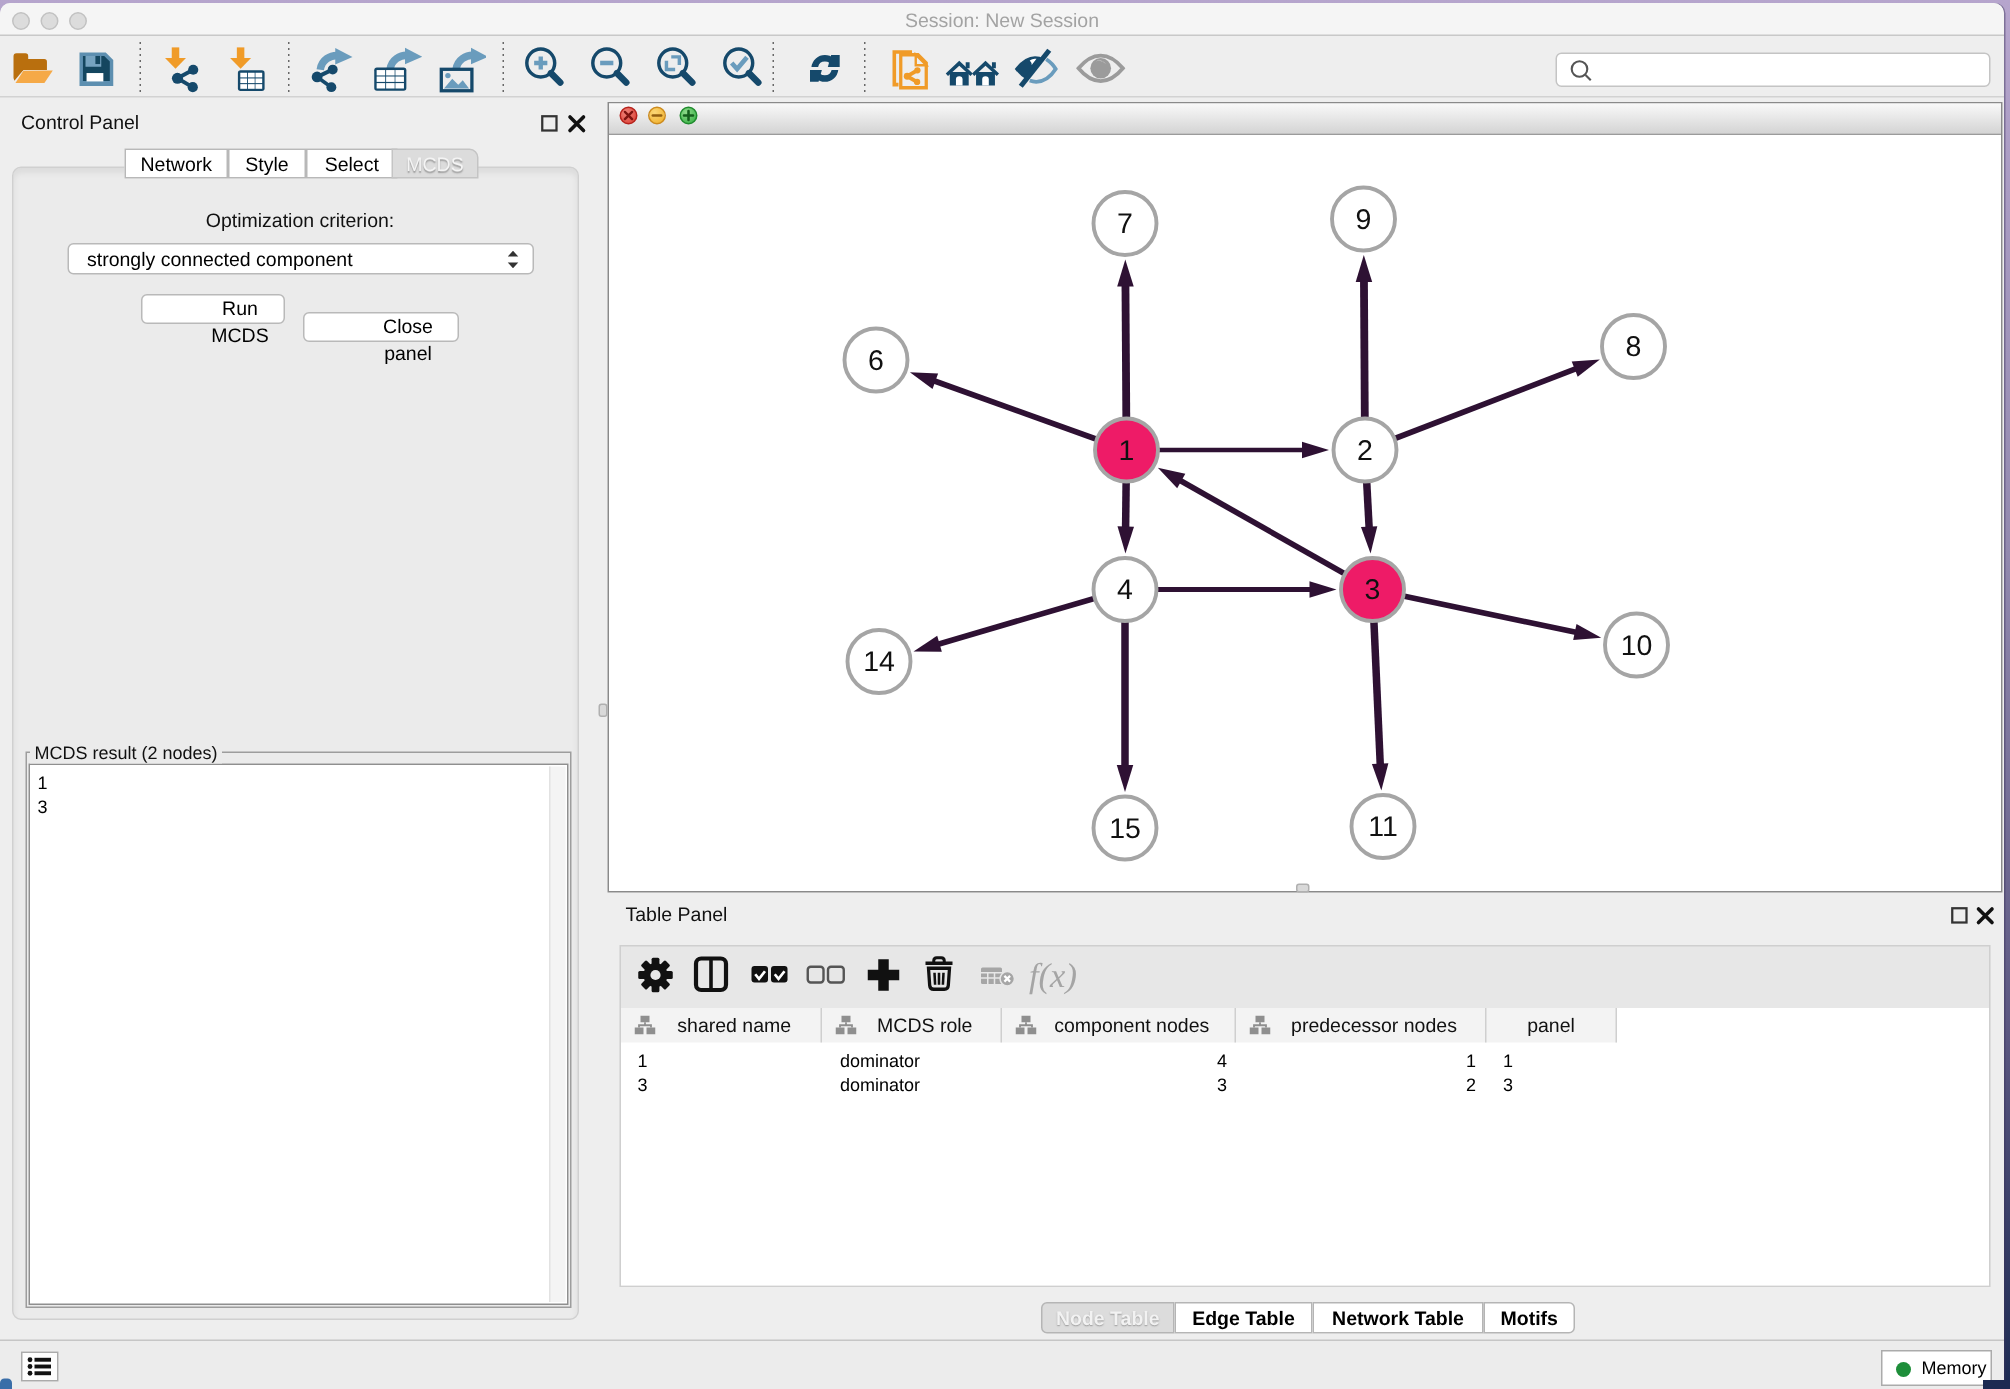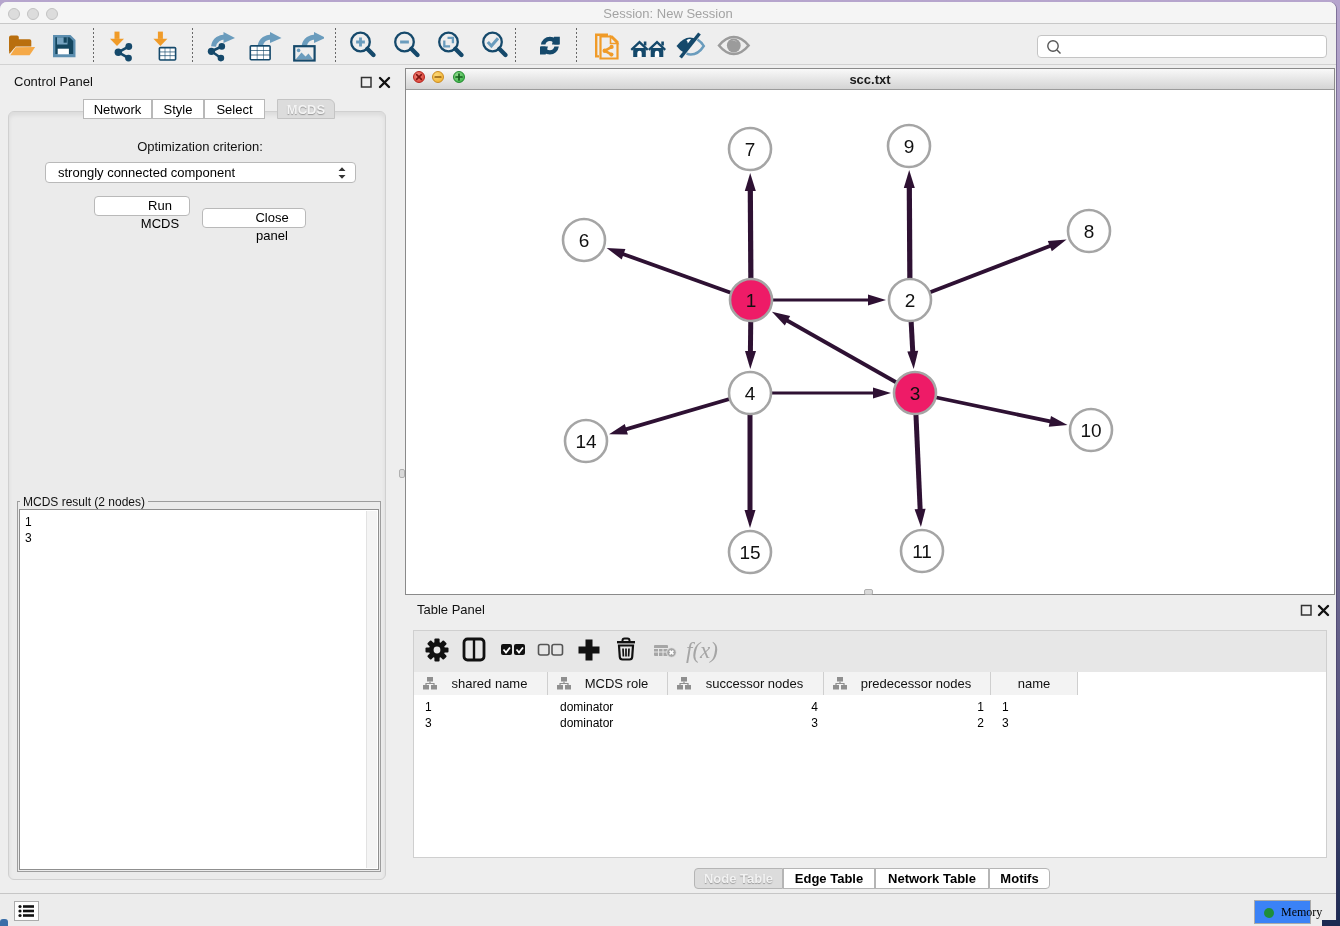"scc.txt" div { html: <div>scc.txt</div> -> none }
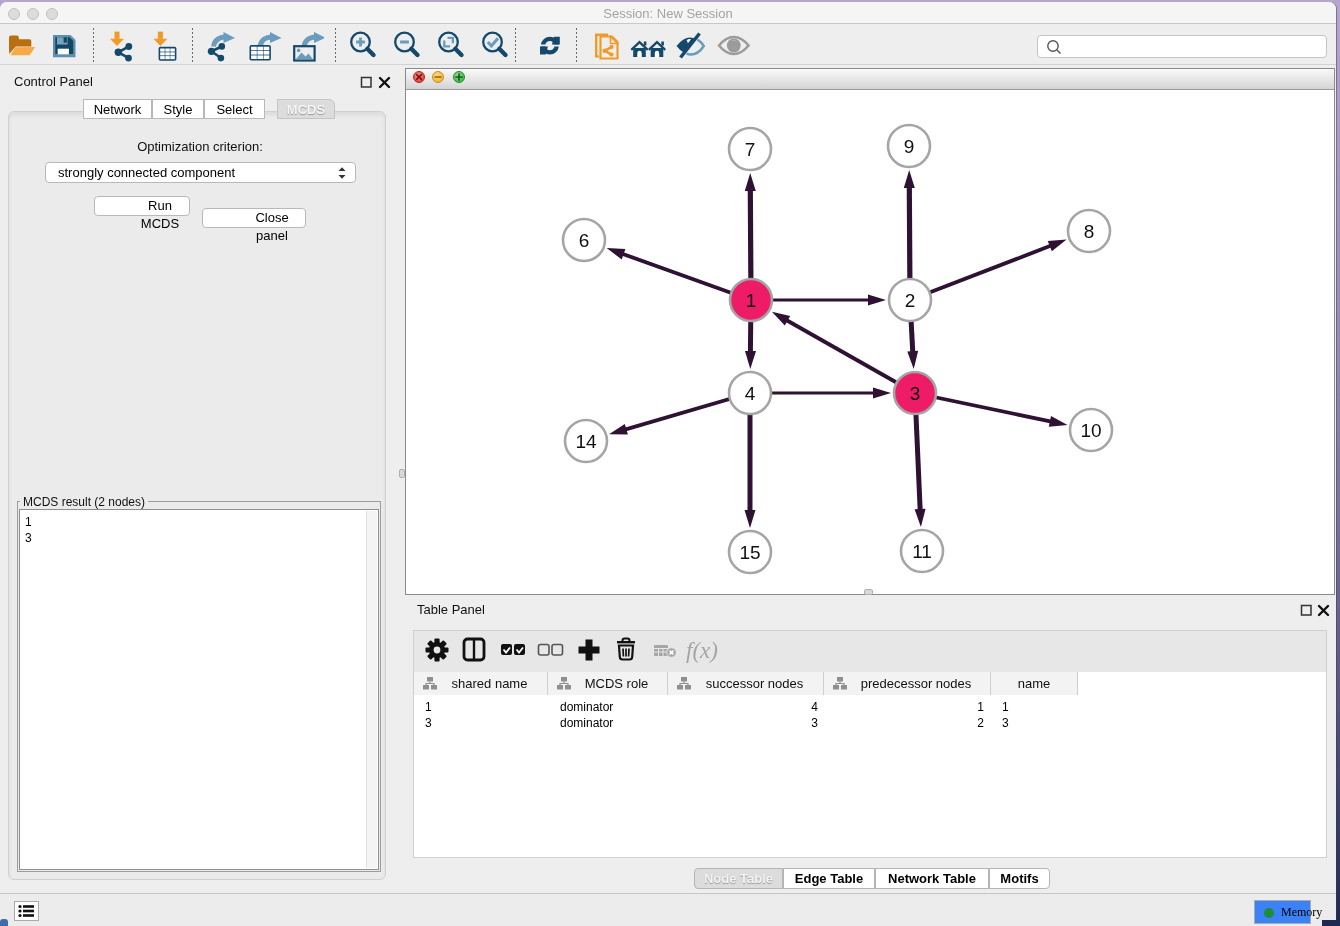"MCDS" div.cptab { font-weight: bold -> none; left: 194px -> 178px }
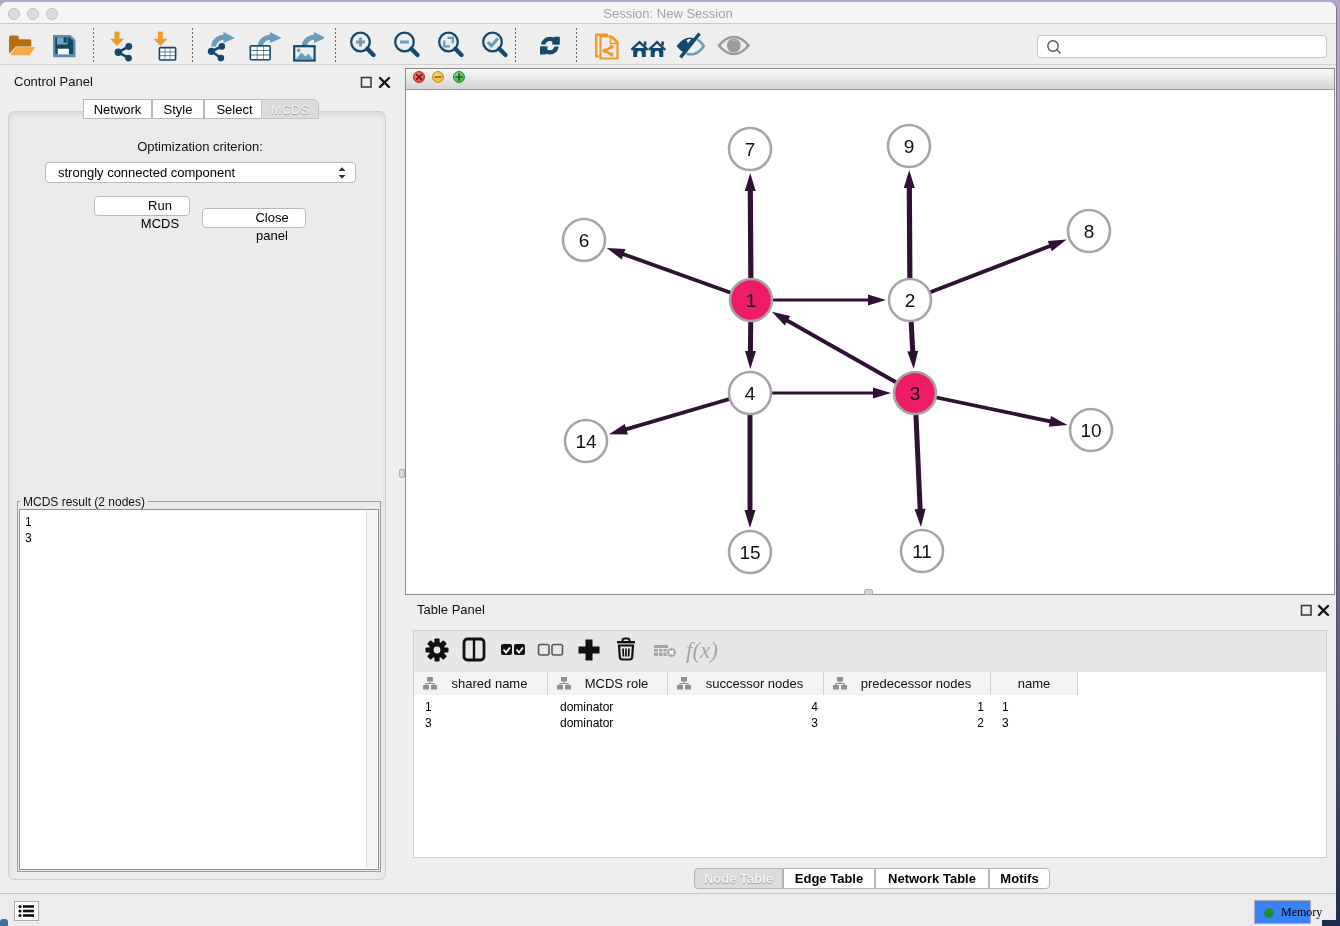"successor nodes" span { text: successor -> component }
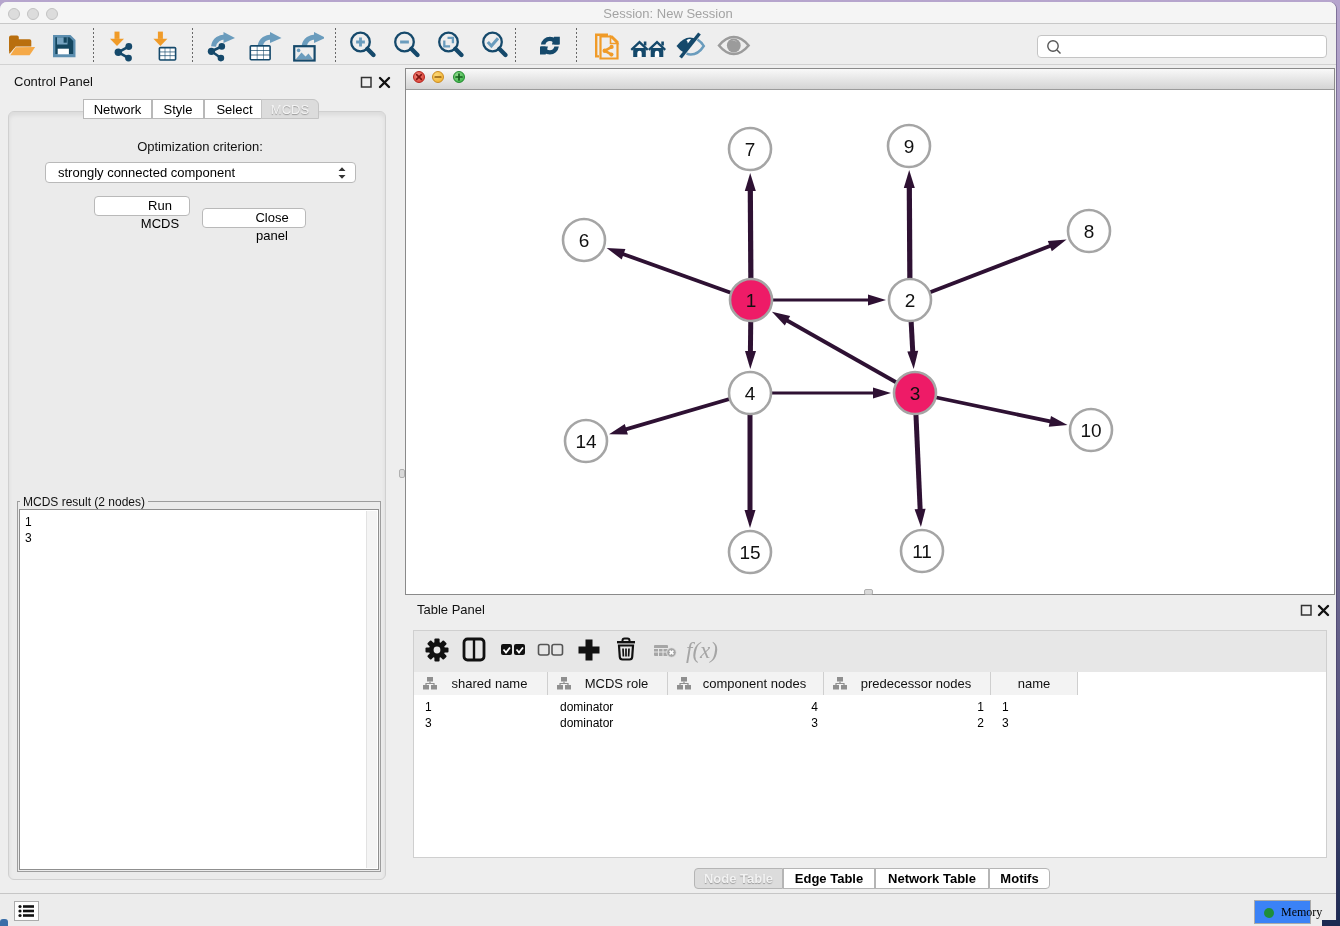"name" span { text: name -> panel }
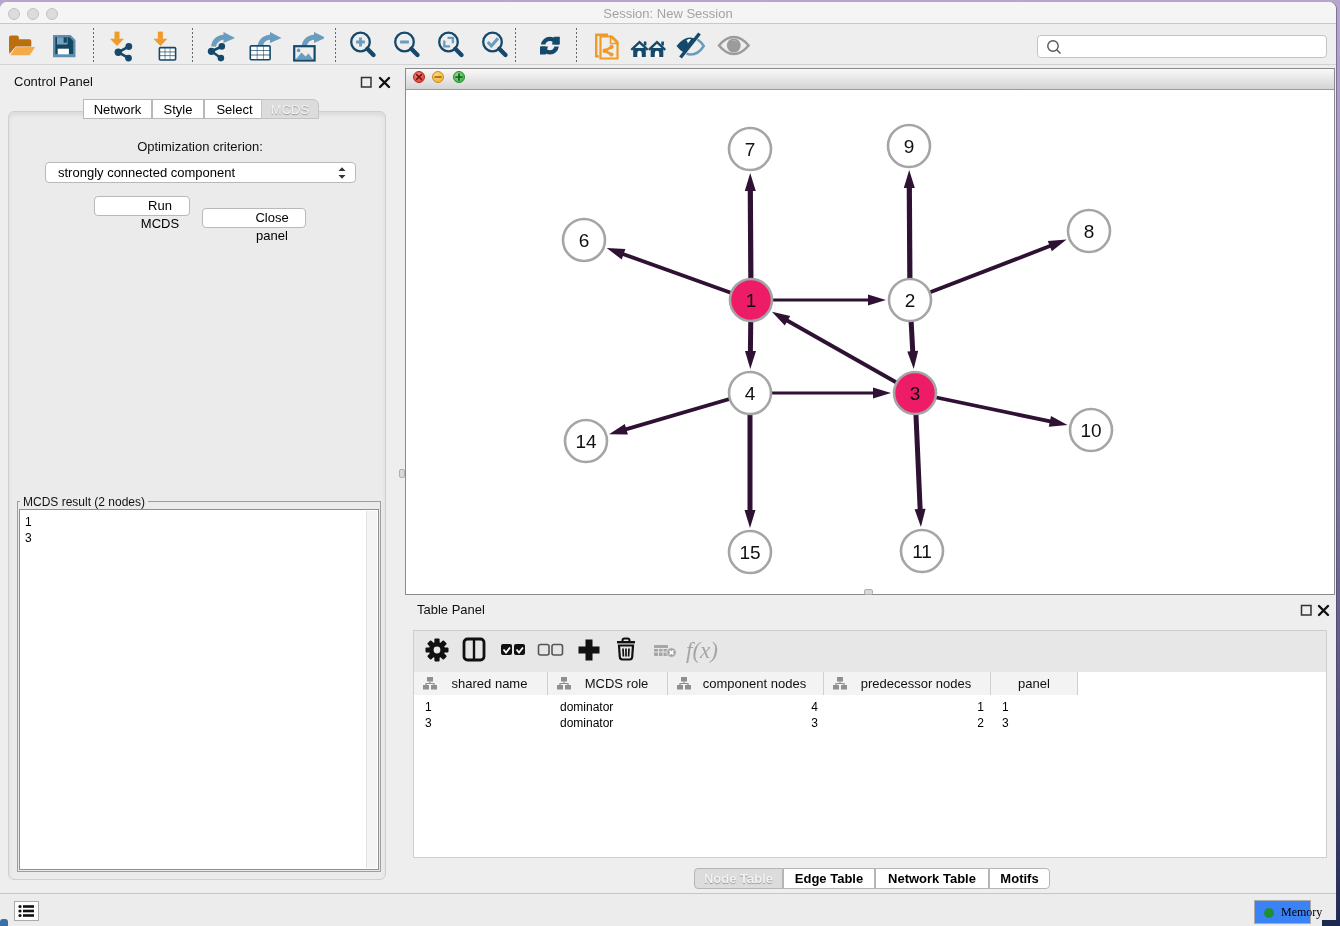"Memory" #mem-btn { background: #3b82f6 -> #ffffff; font-family: Liberation Serif, serif -> none; width: 57px -> 74px }
